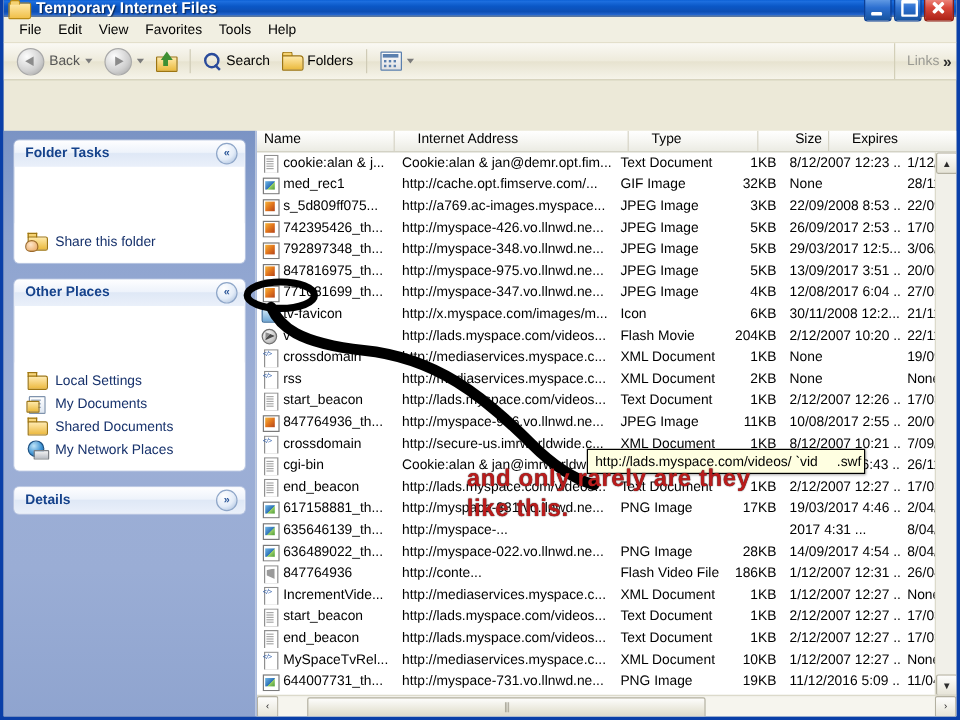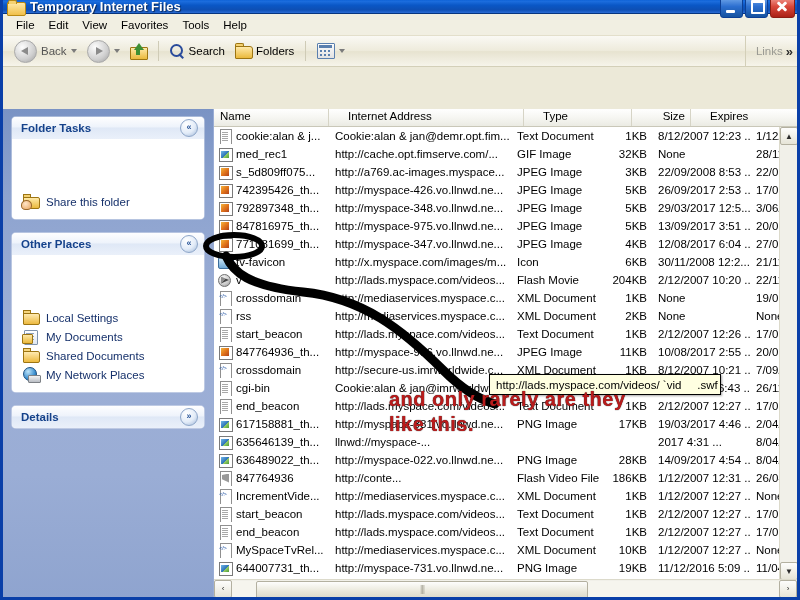"llnwd://myspace-..." div.c { text: llnwd://myspace- -> http://myspace- }
